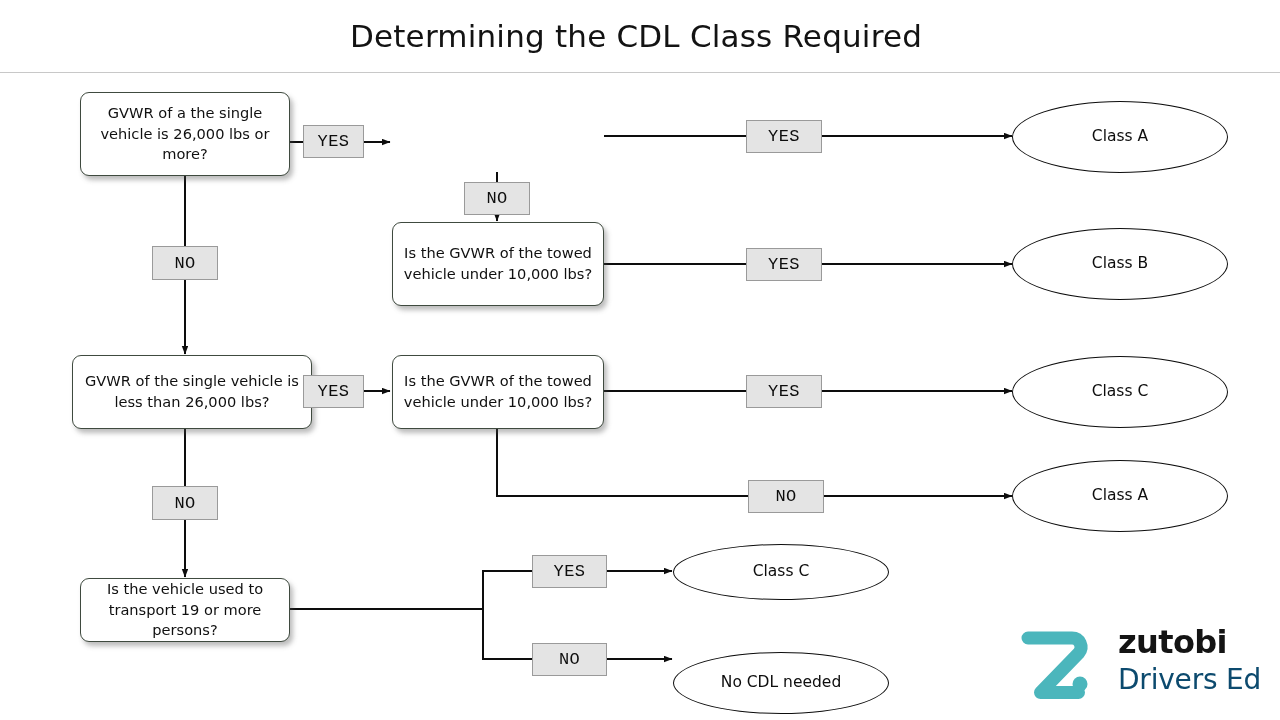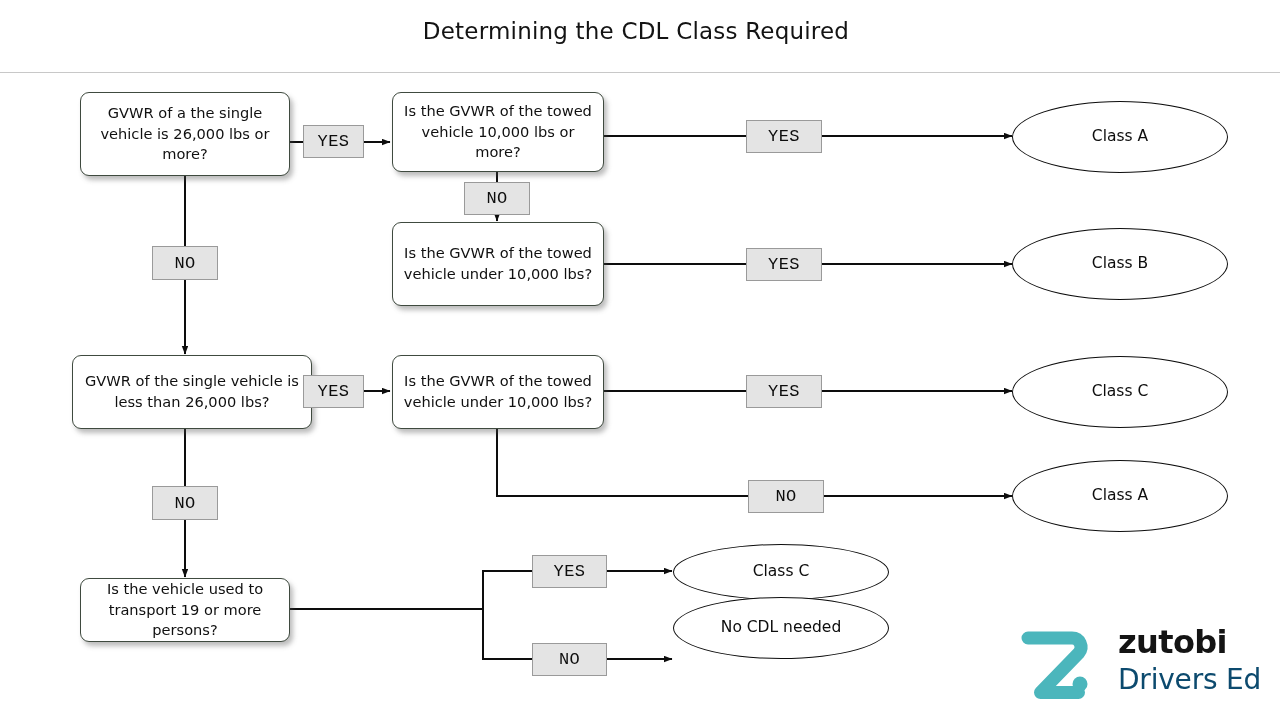"Determining the CDL Class Required" #title { font-size: 23px -> 31px }
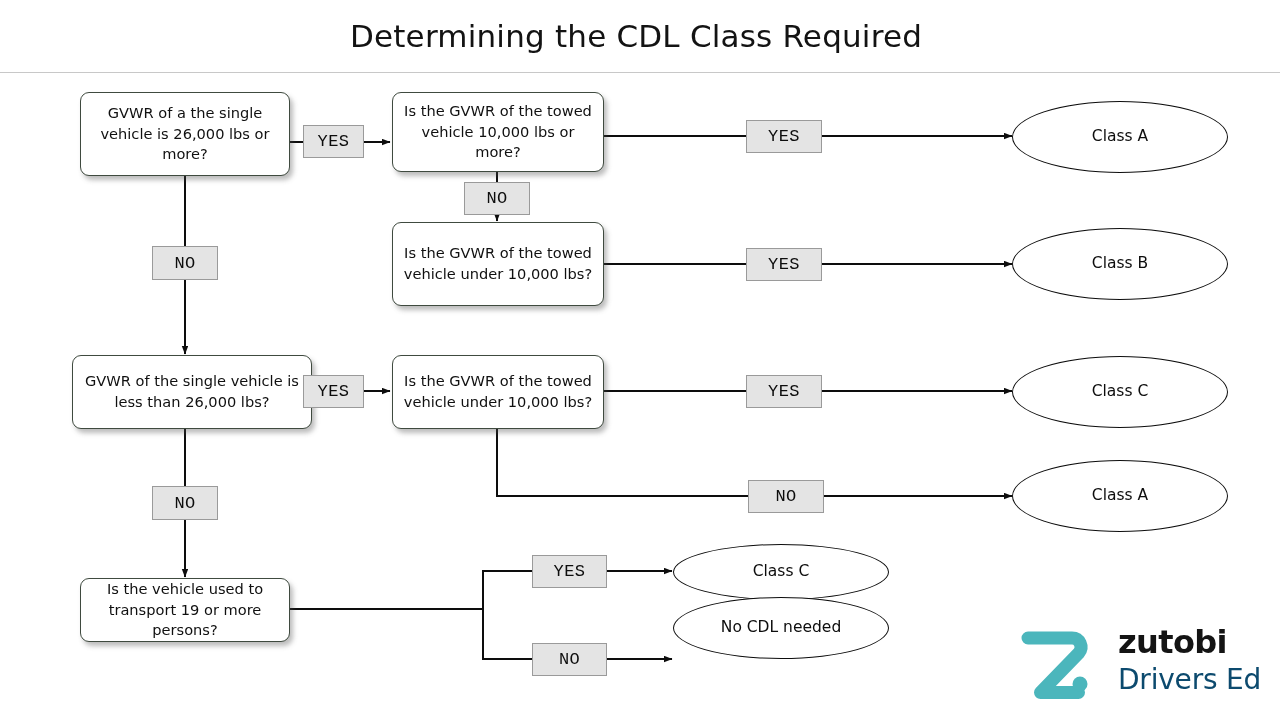"Is the GVWR of the towed vehicle 10,000" div.node-box { html: <div>Is the GVWR of the towed vehicle 10,000 lbs or more?</div> -> none }
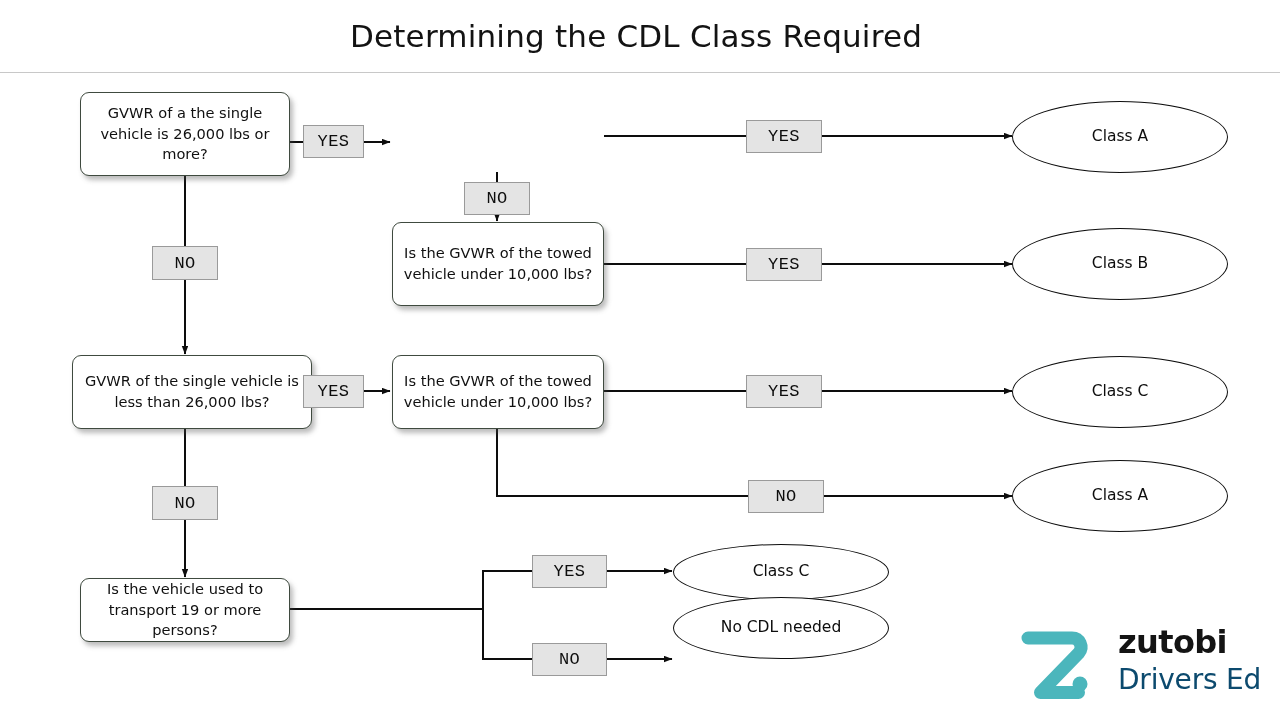"No CDL needed" div.node-ellipse { top: 597px -> 652px }
